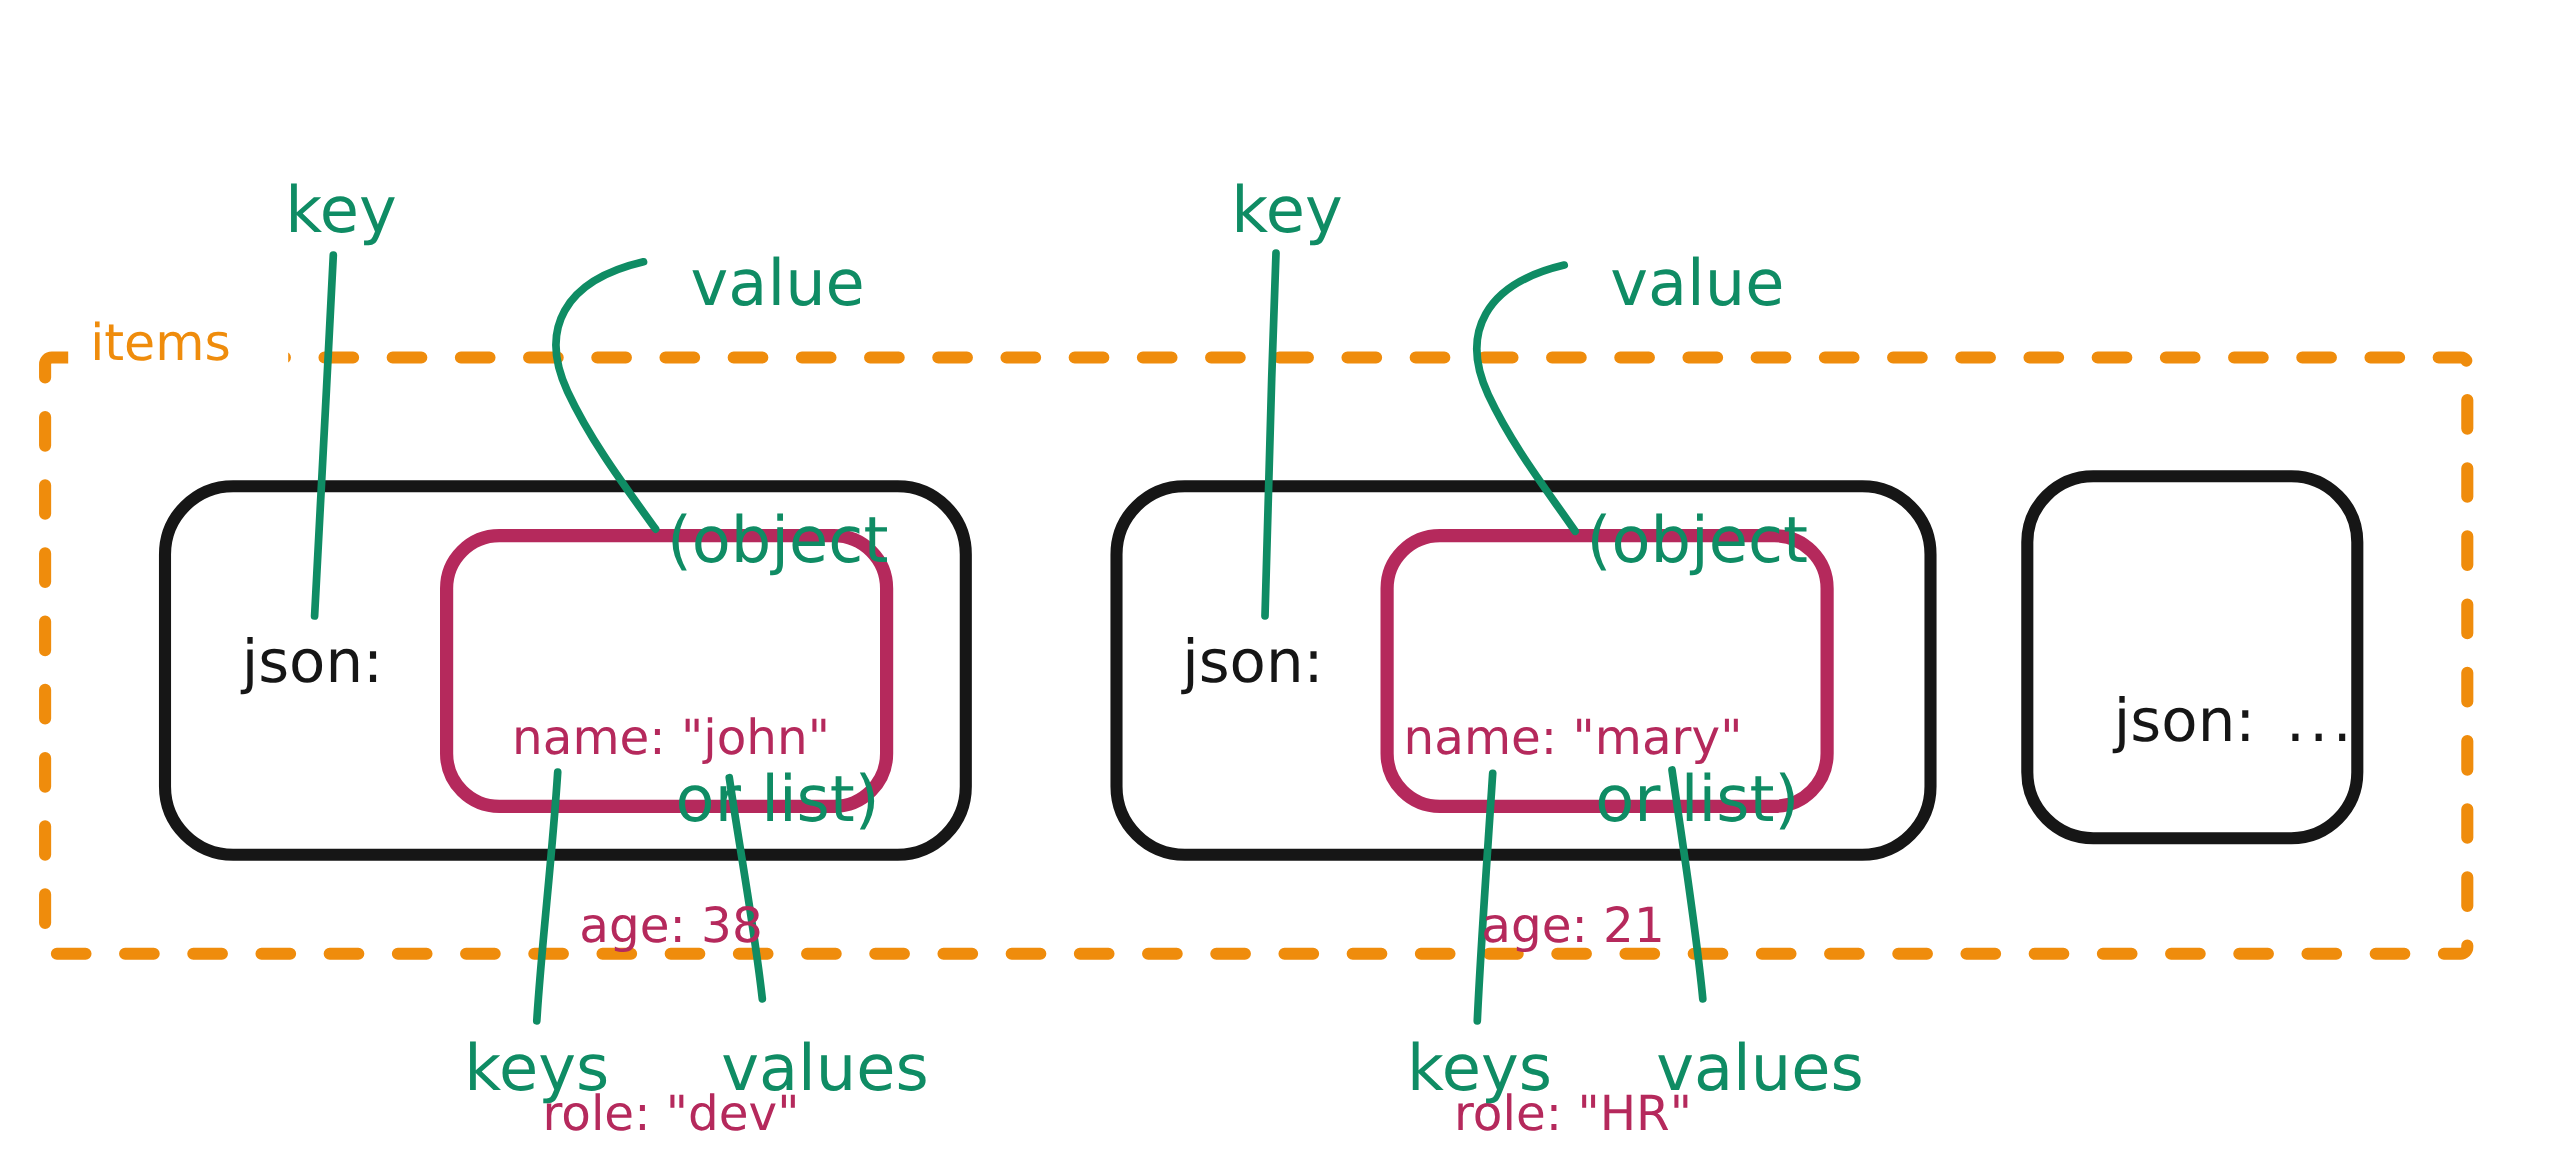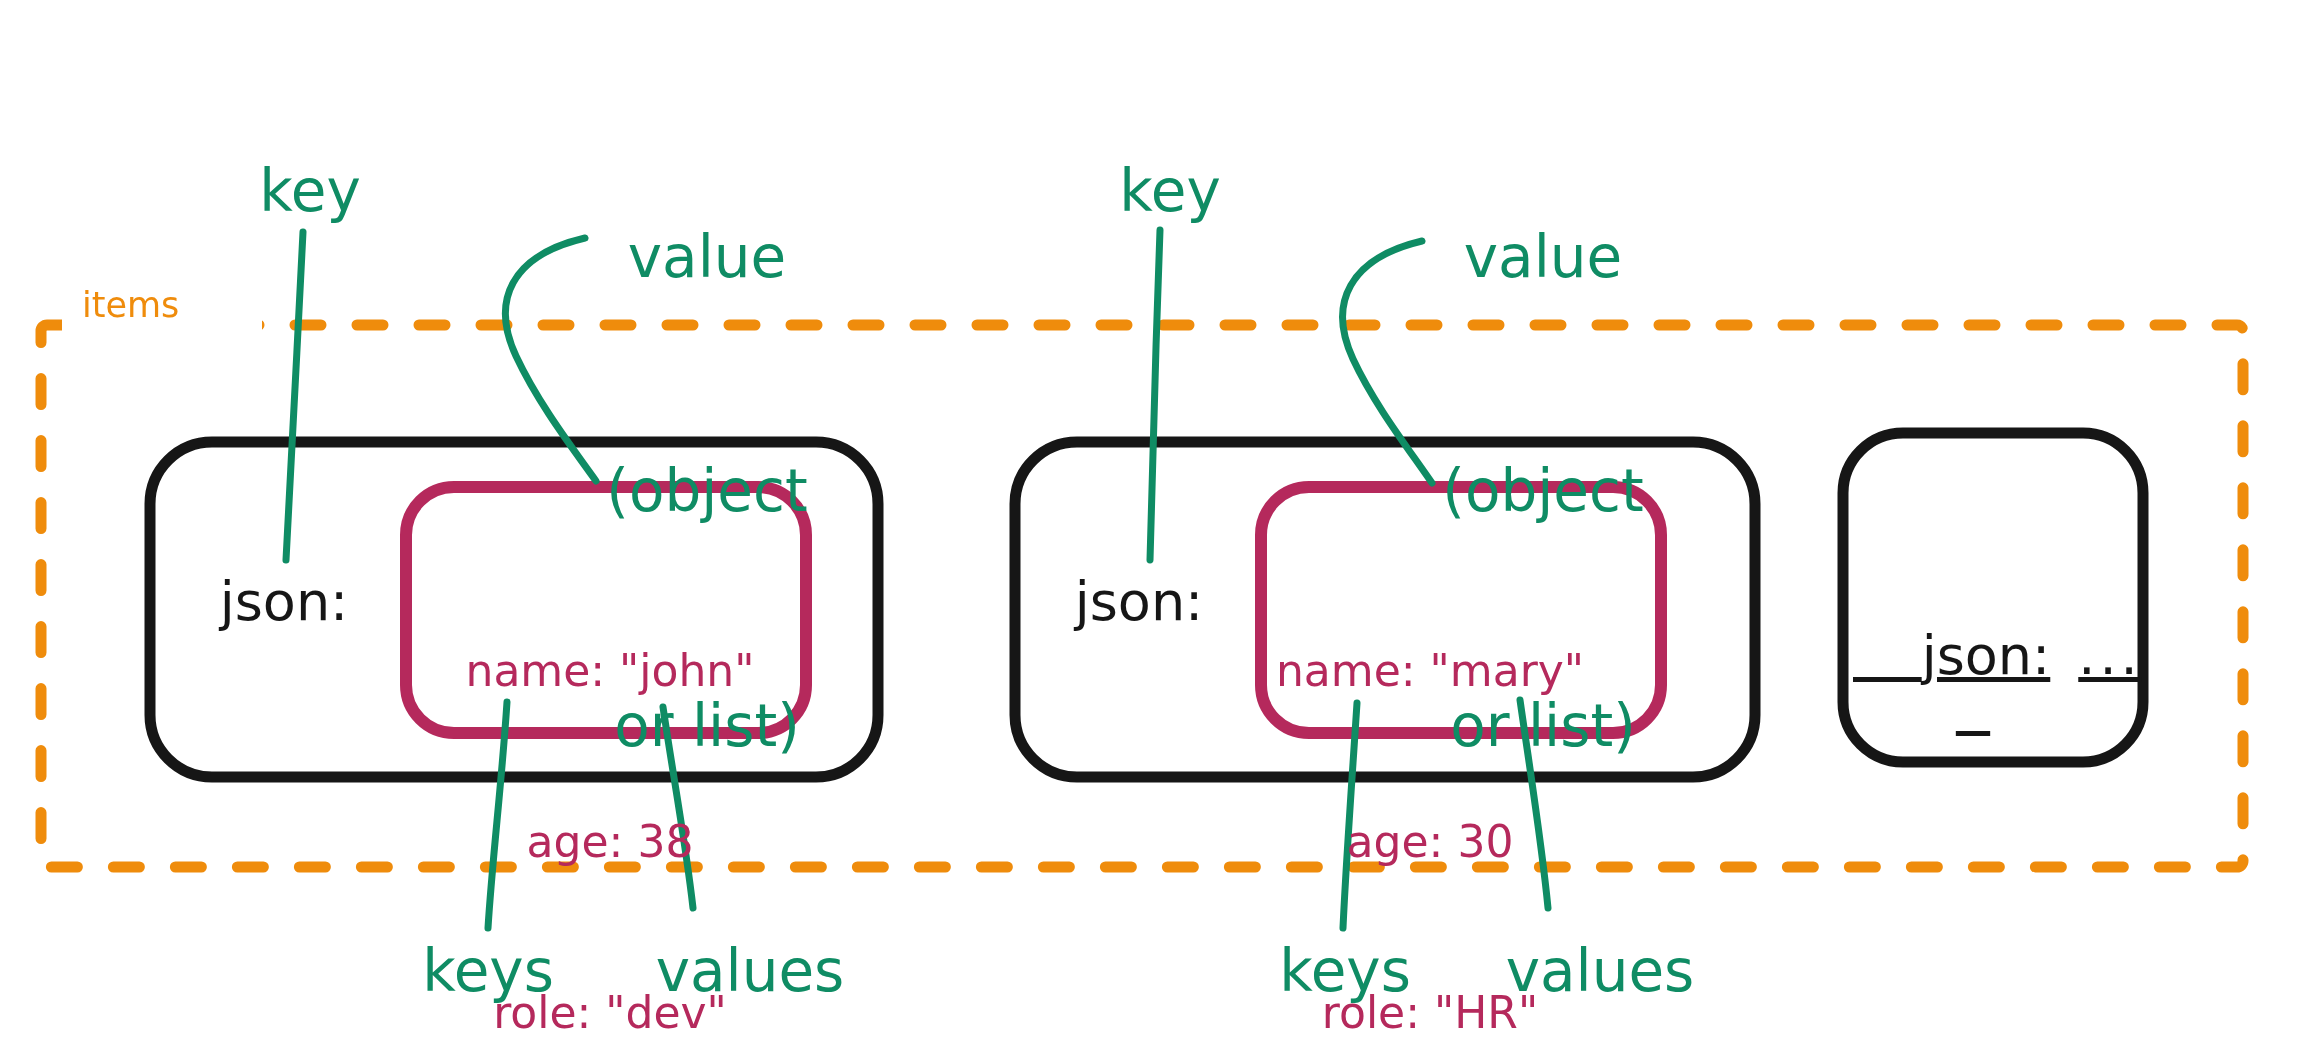"items" .orange-label { font-size: 35px -> 46px }
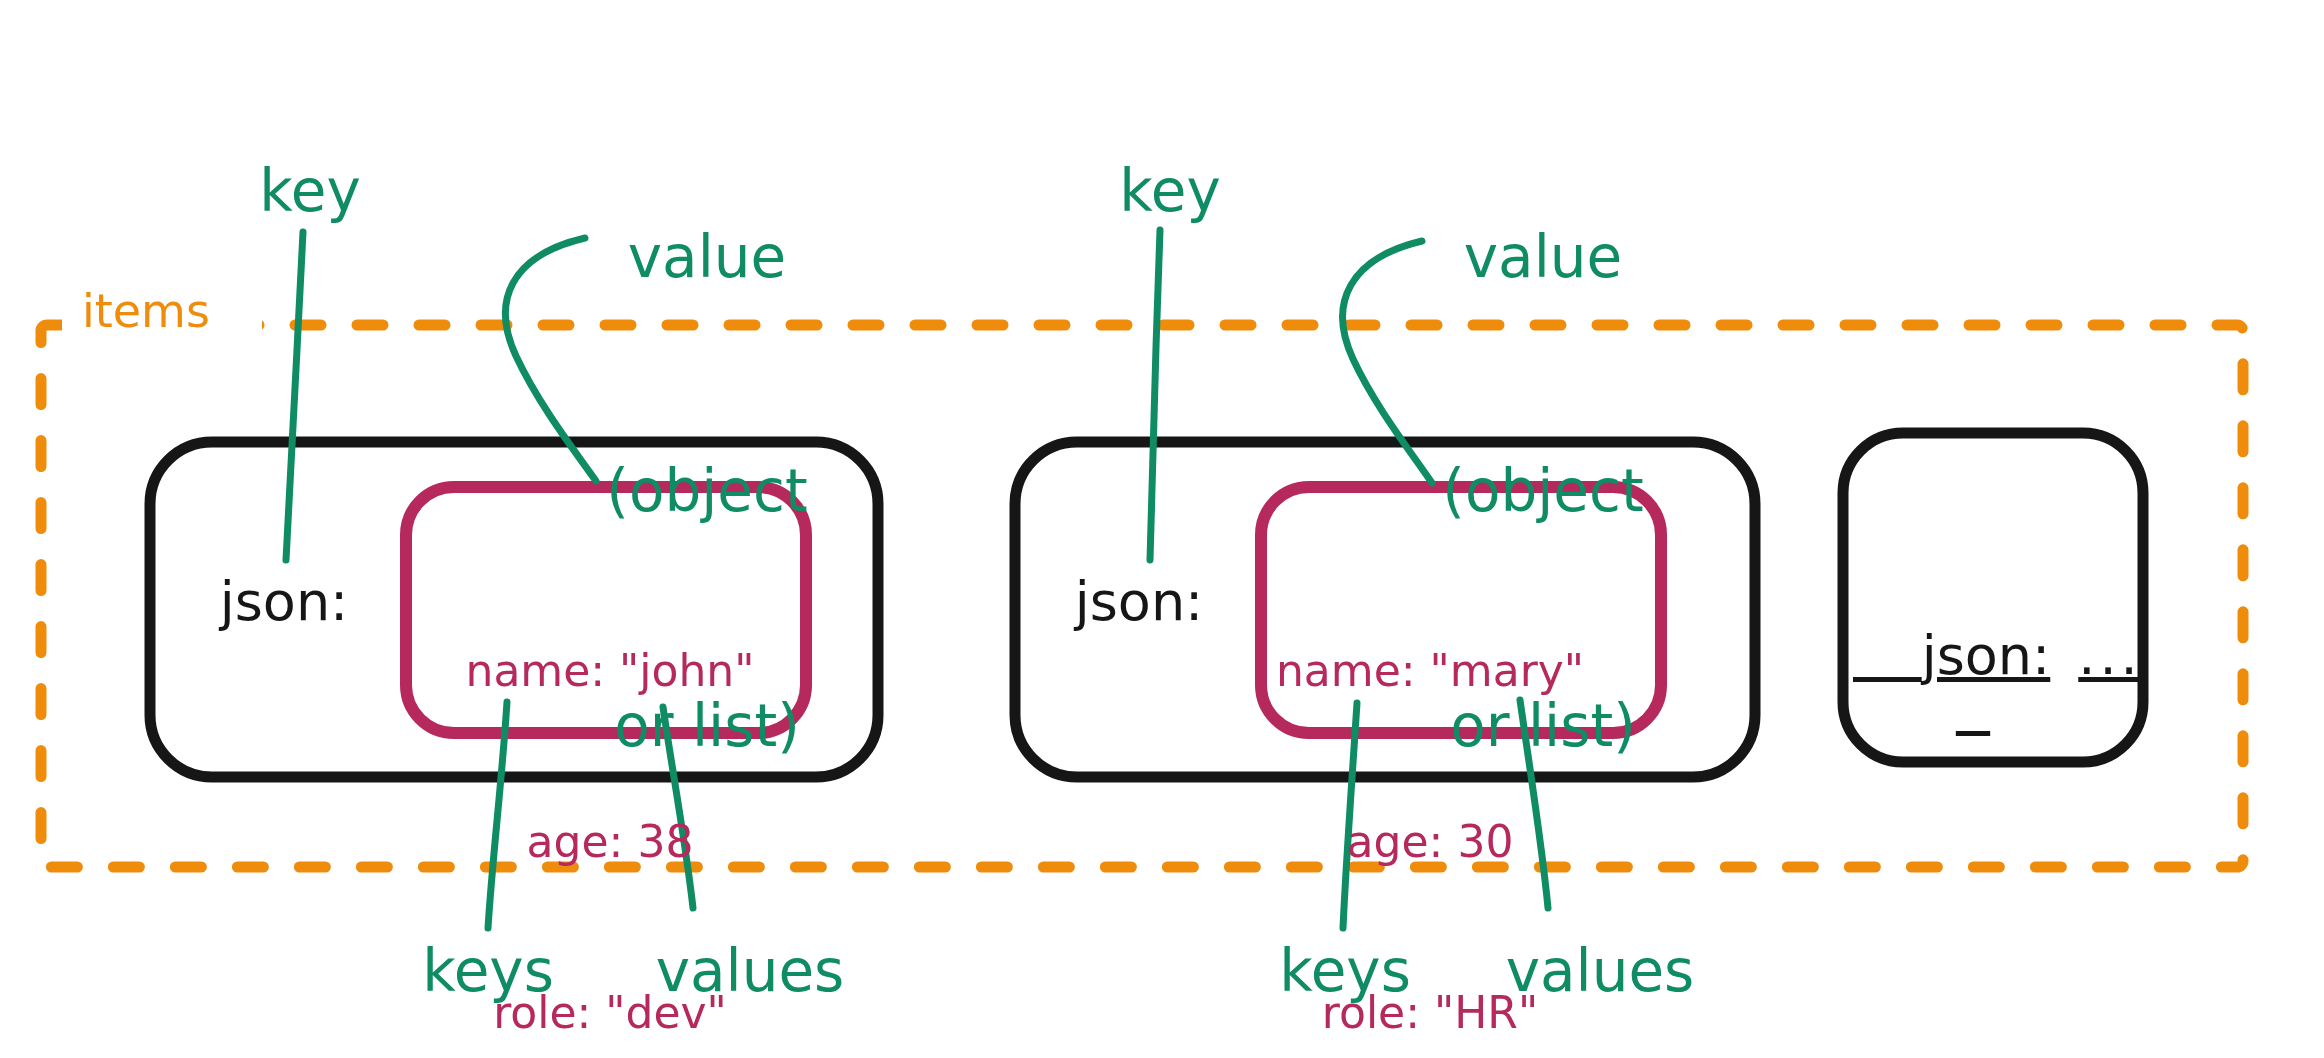"json: ..." div.txt { text-decoration: underline -> none }
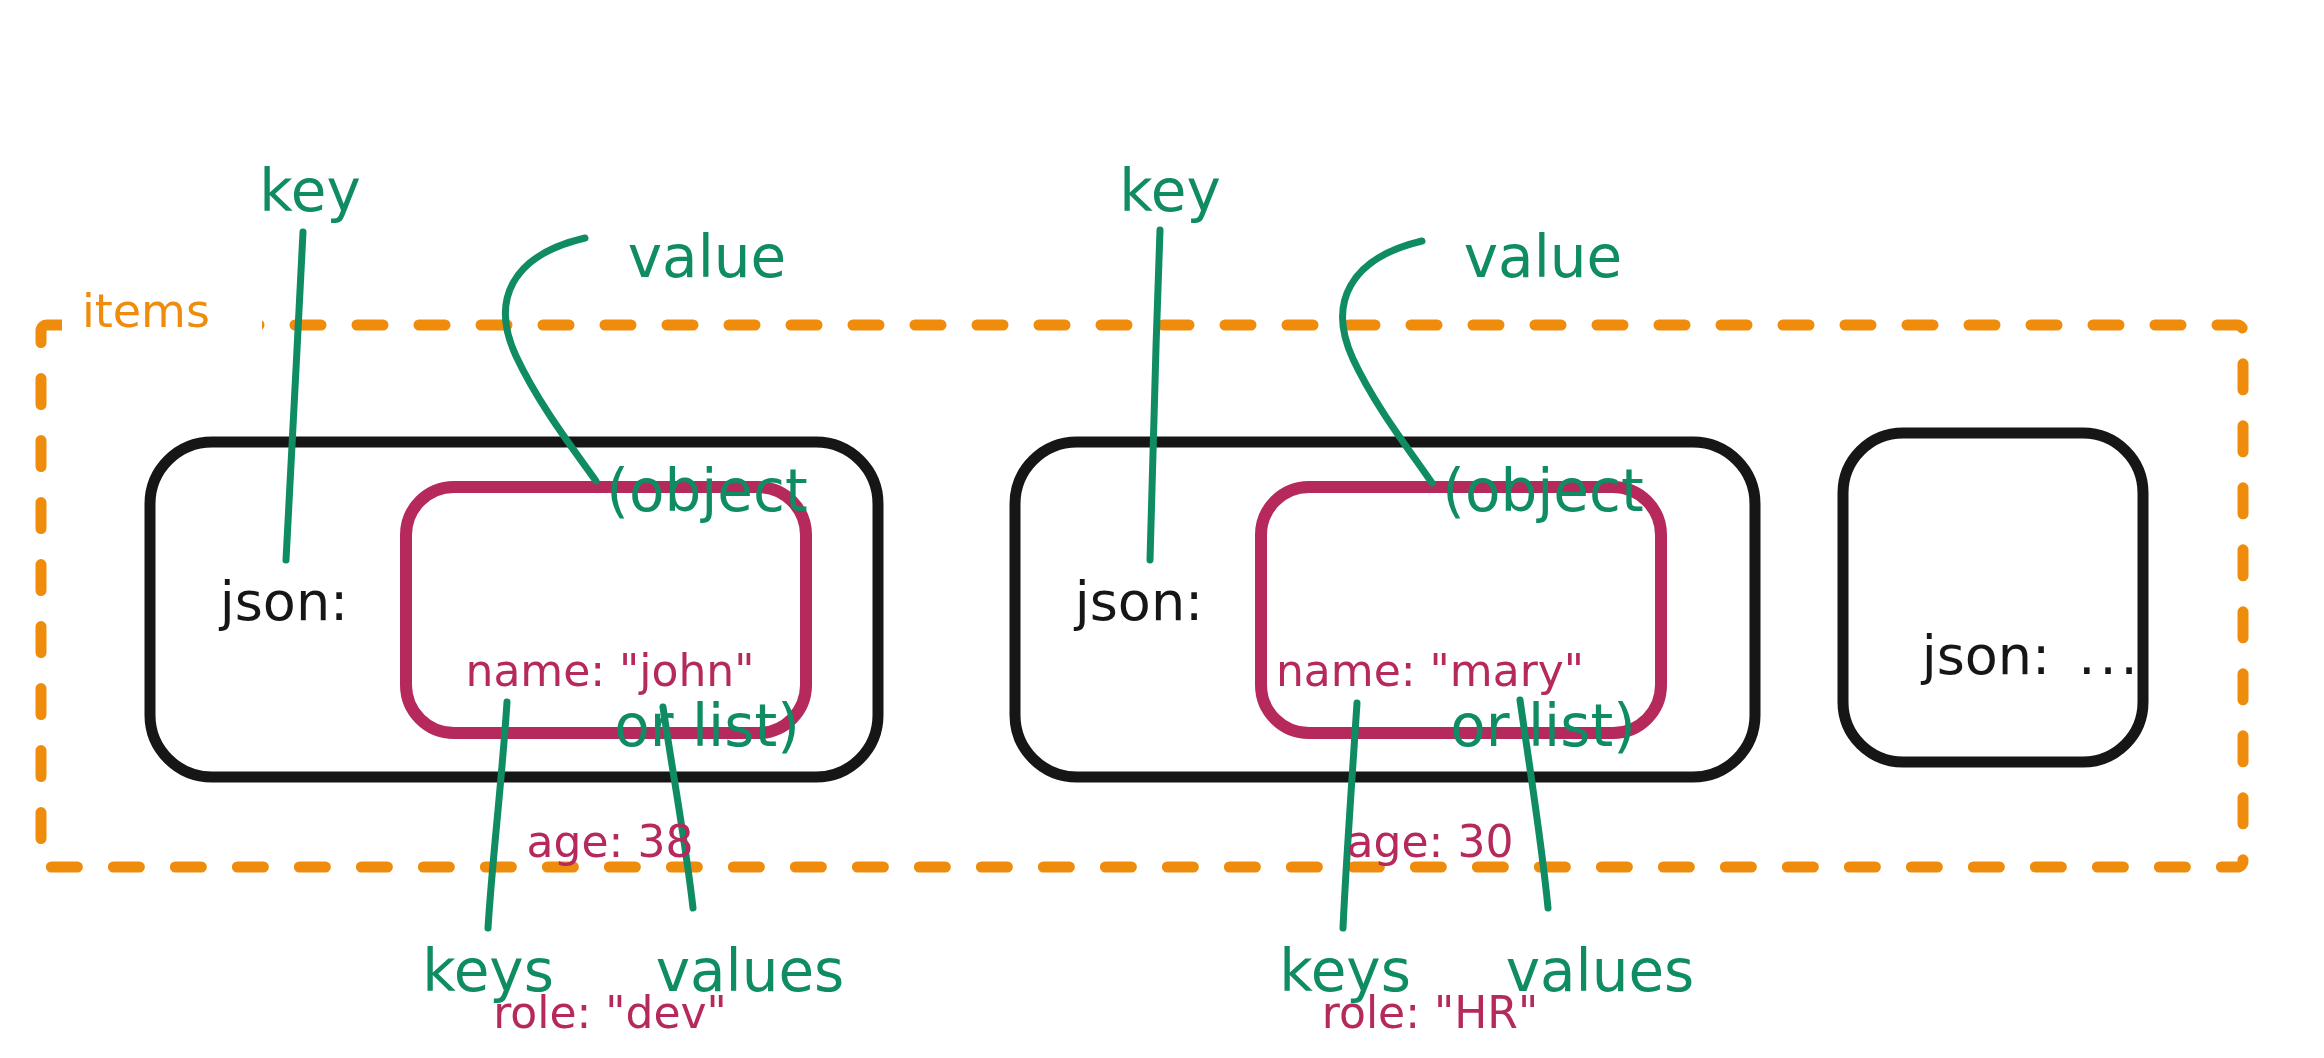"age: 30" div { text: 30 -> 21 }
